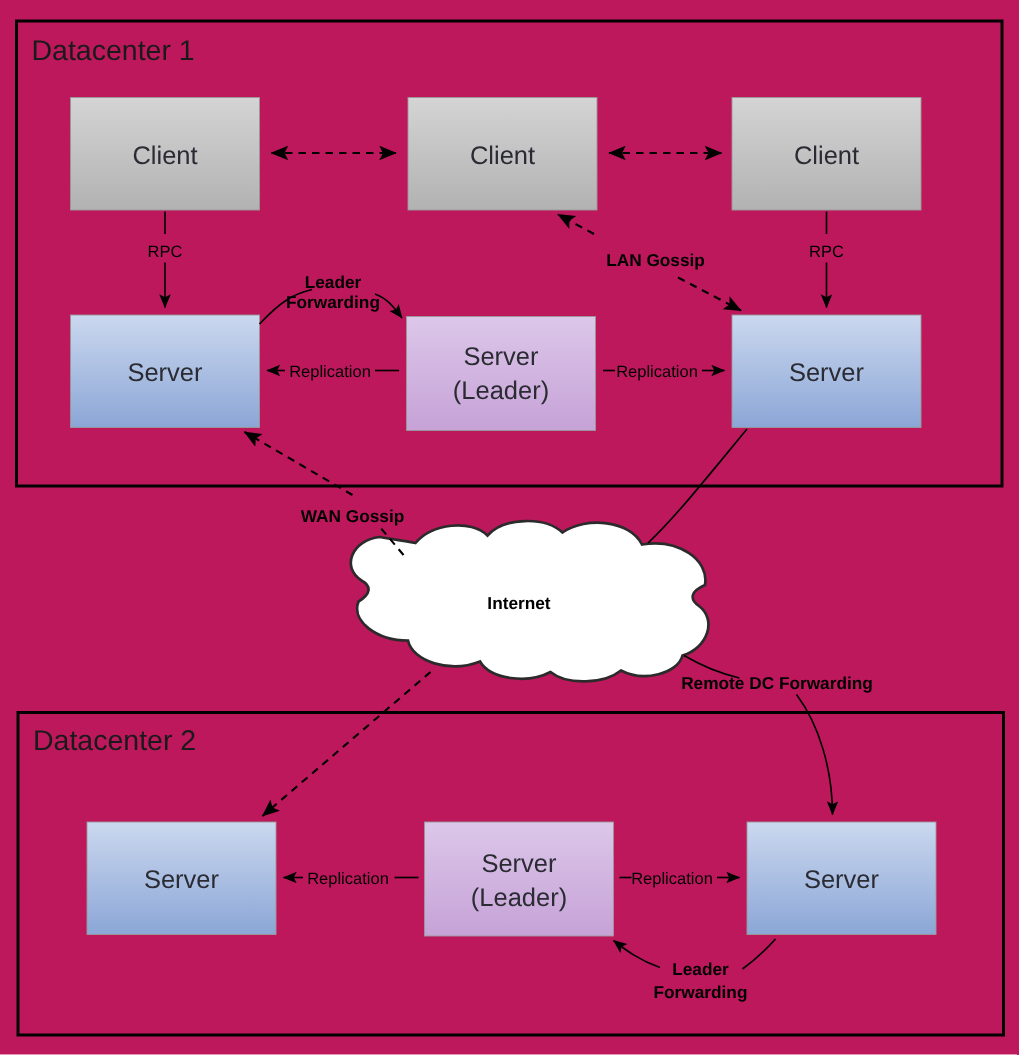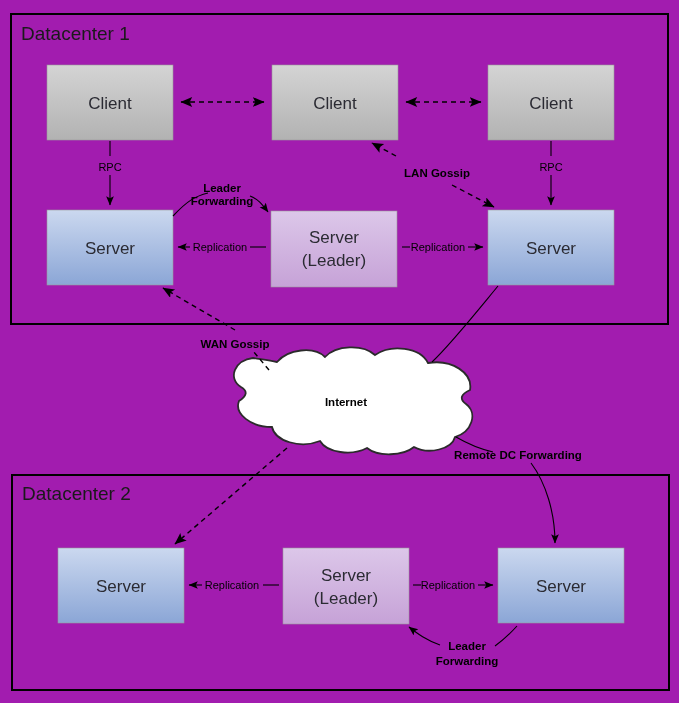"Datacenter 1" #canvas { background: #a21caf -> #be185d }
